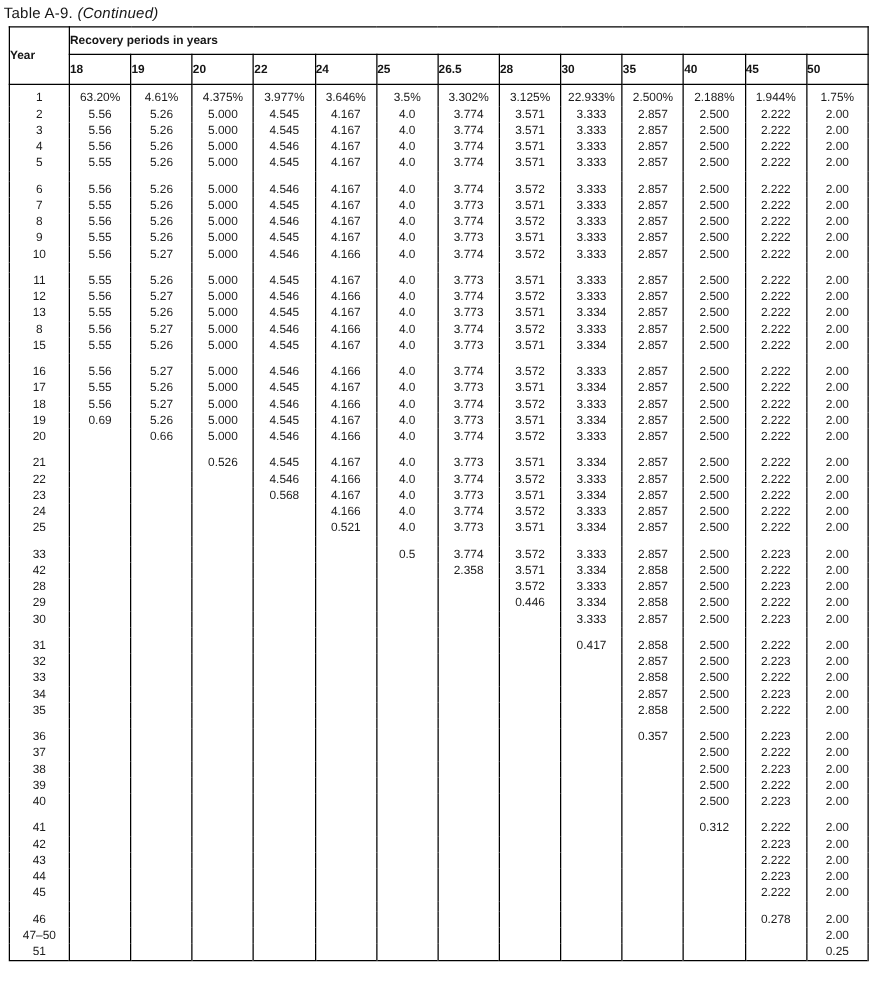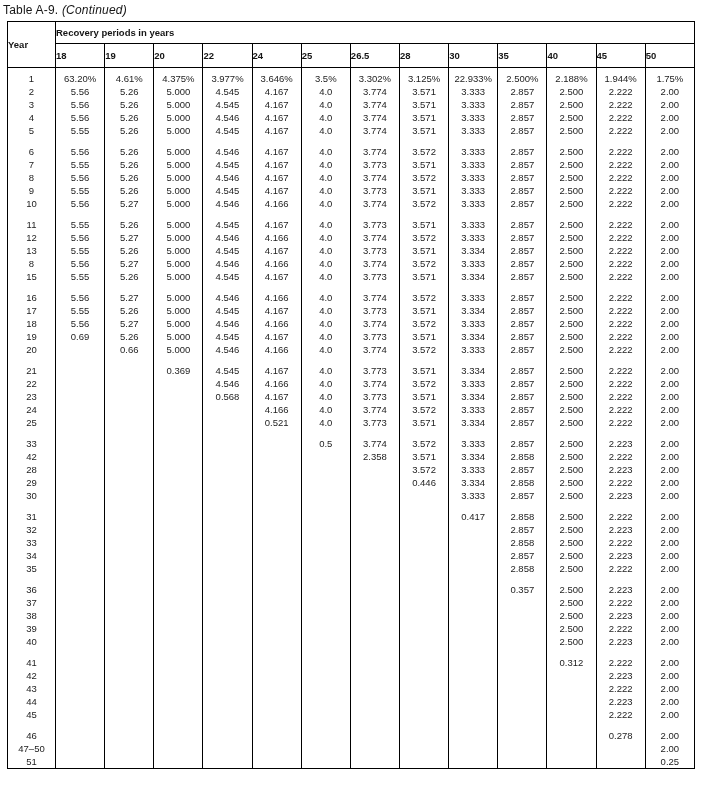"0.369" td { text: 0.369 -> 0.526 }
